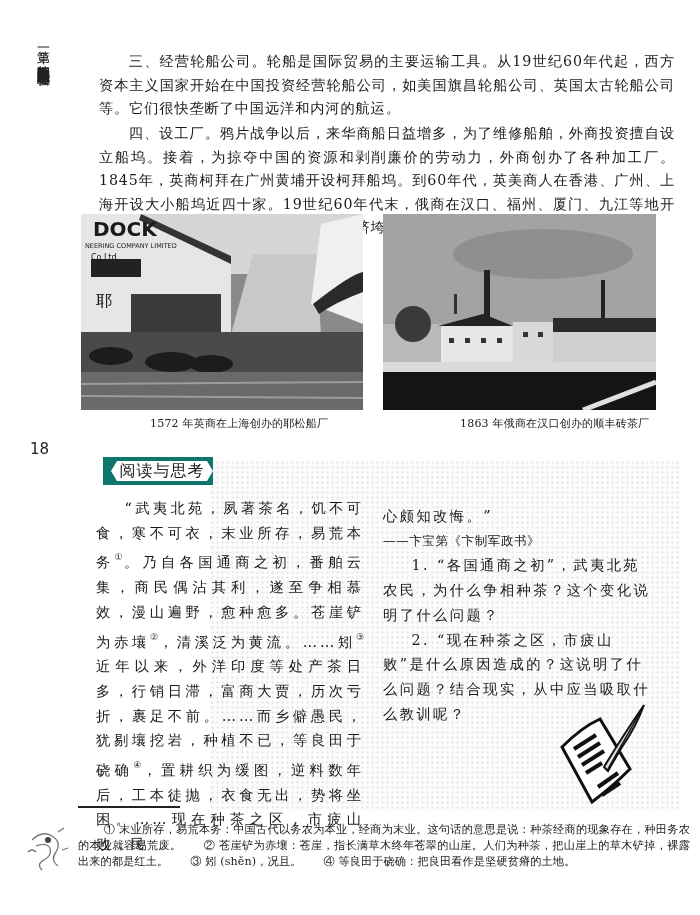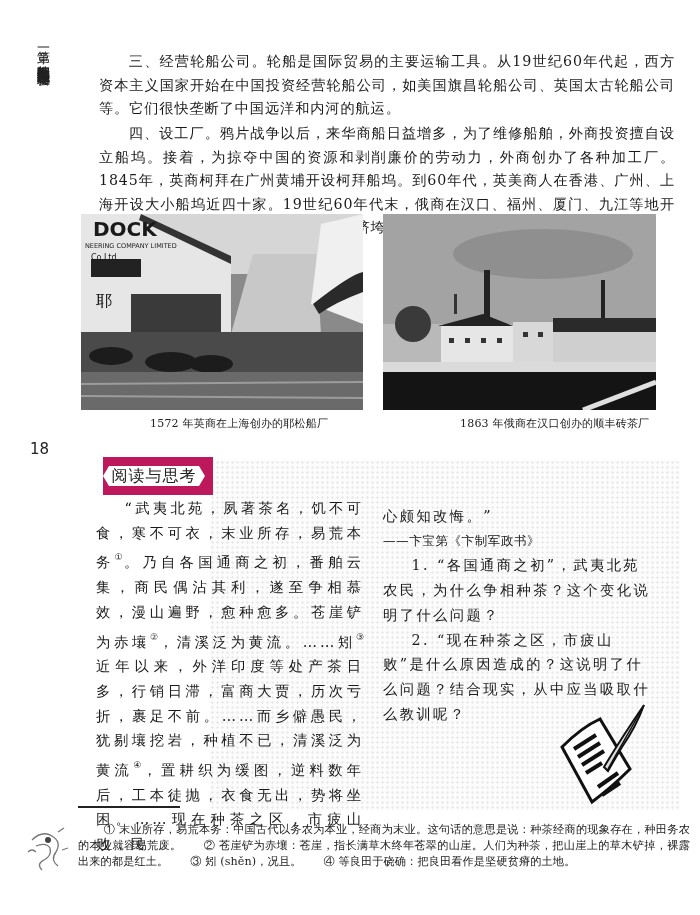"阅读与思考" .read-badge { background: #be185d -> #0f766e; height: 38px -> 28px; justify-content: flex-start -> flex-end }
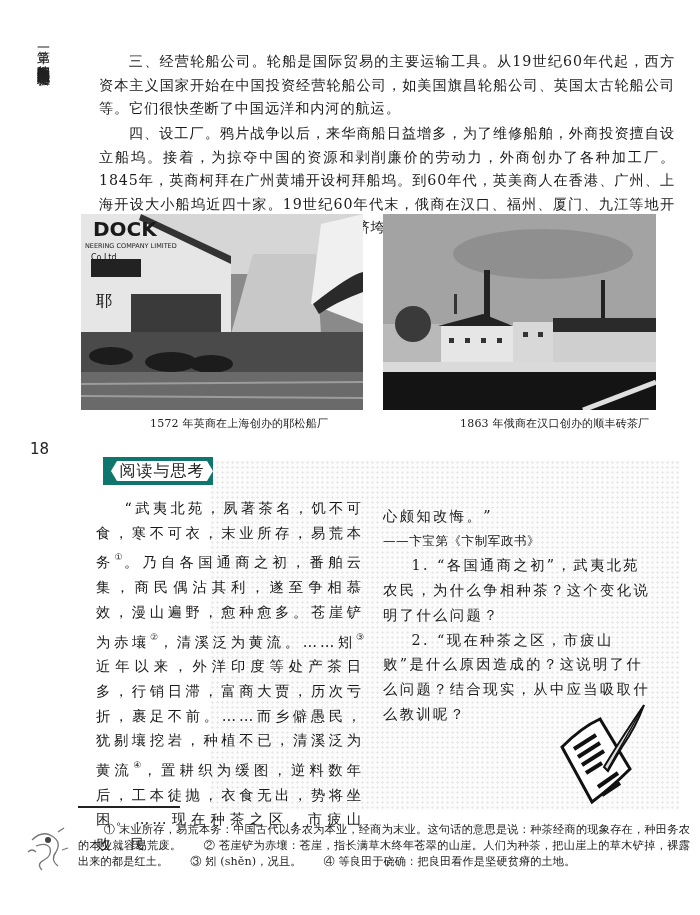"近年以来，外洋印度等处产茶日多，行销日滞，富商大贾，历次亏折，裹足不前。……而乡" span { text: 清溪泛为黄流 -> 等良田于硗确 }
